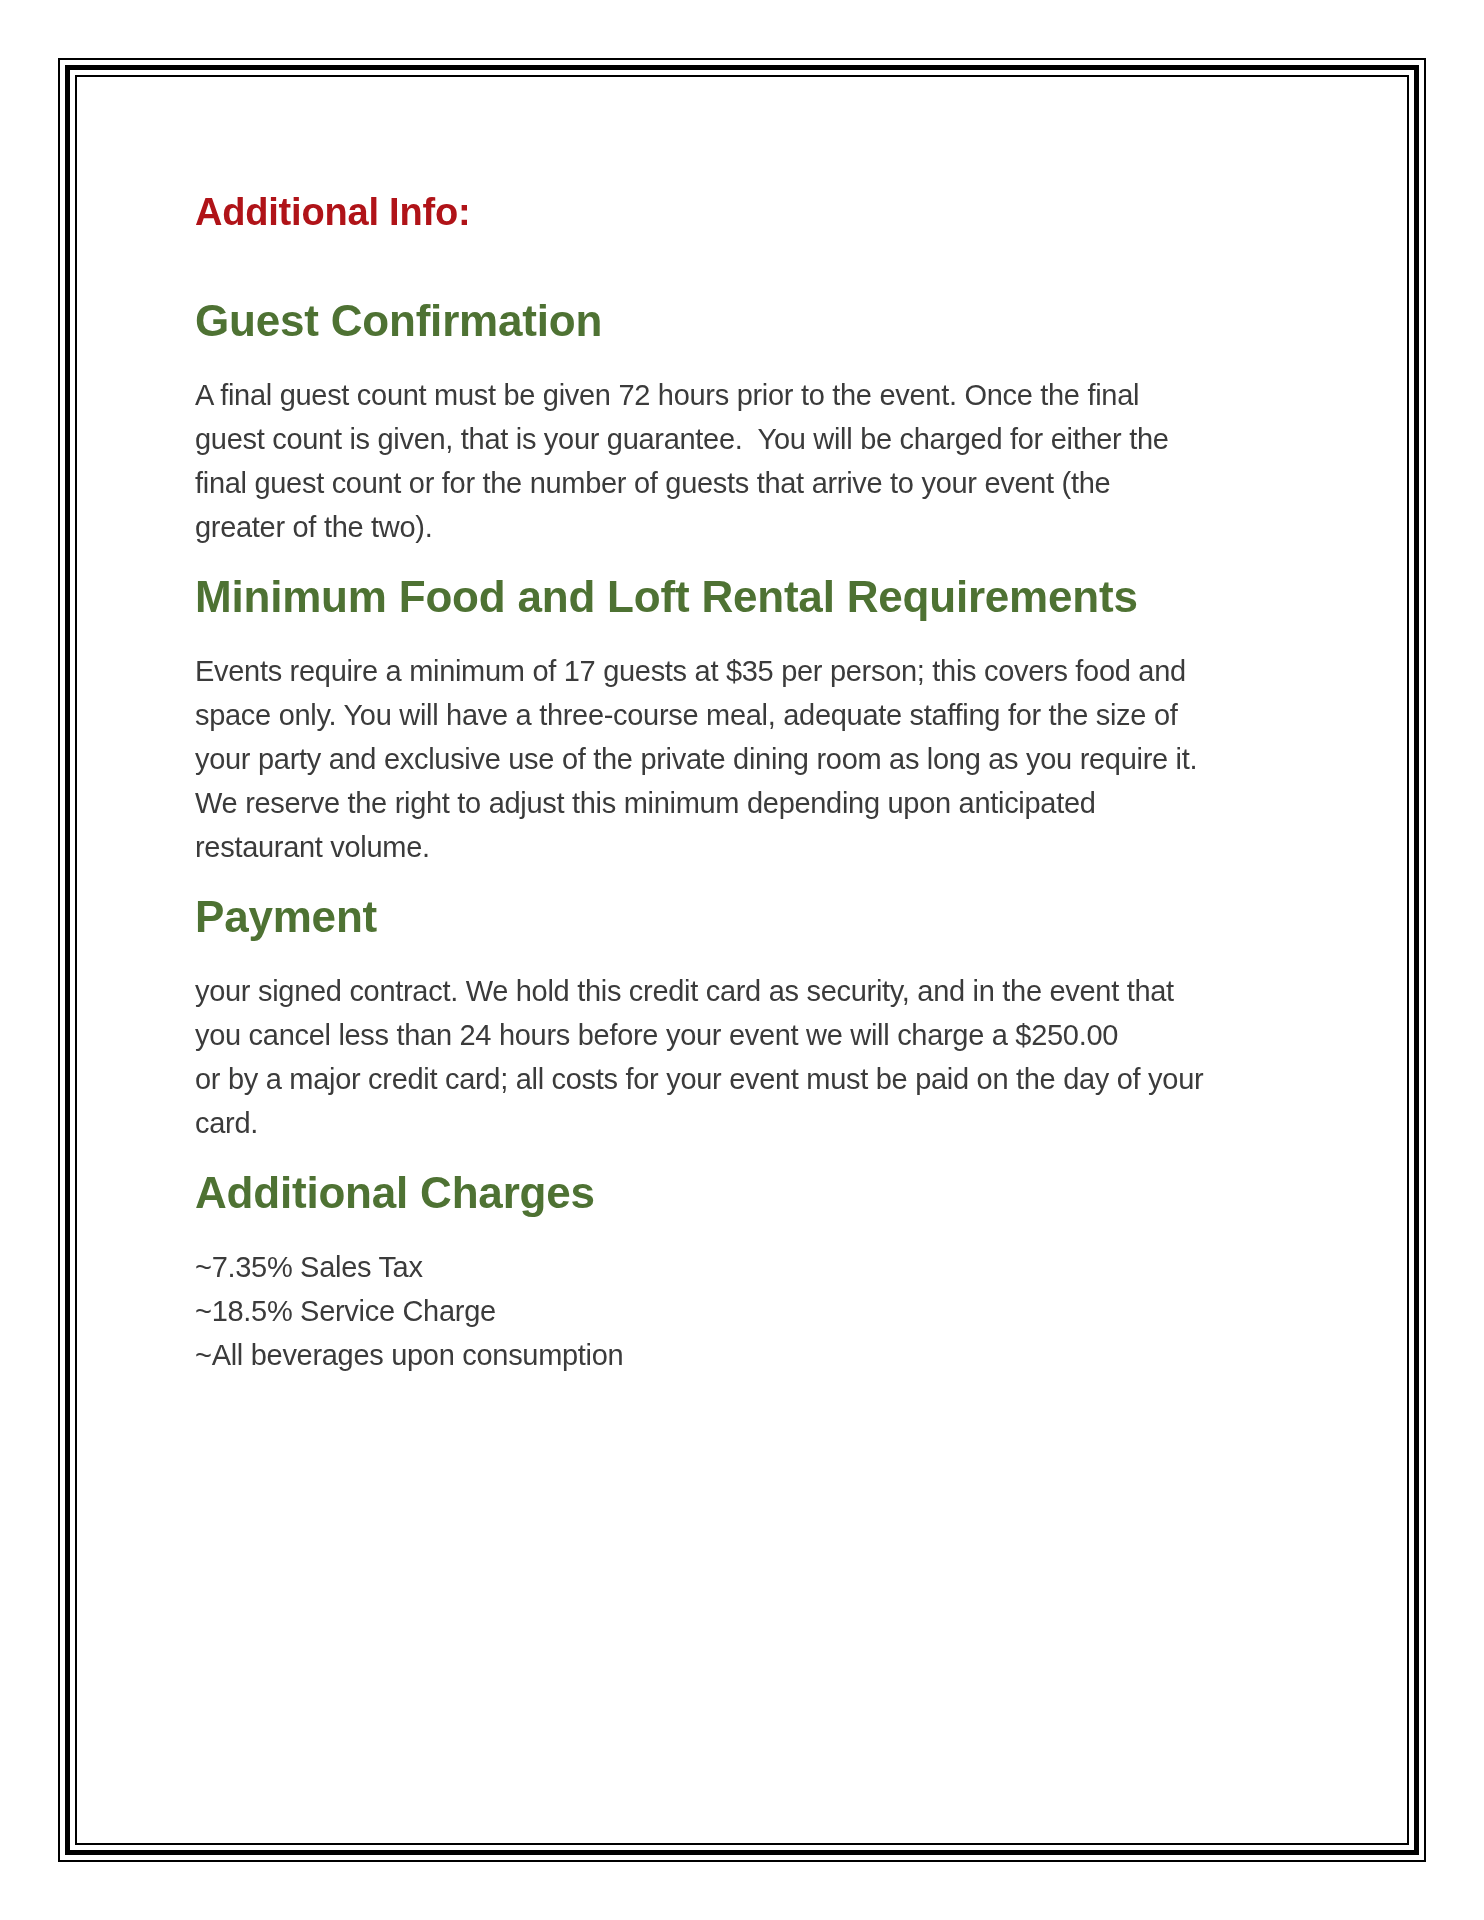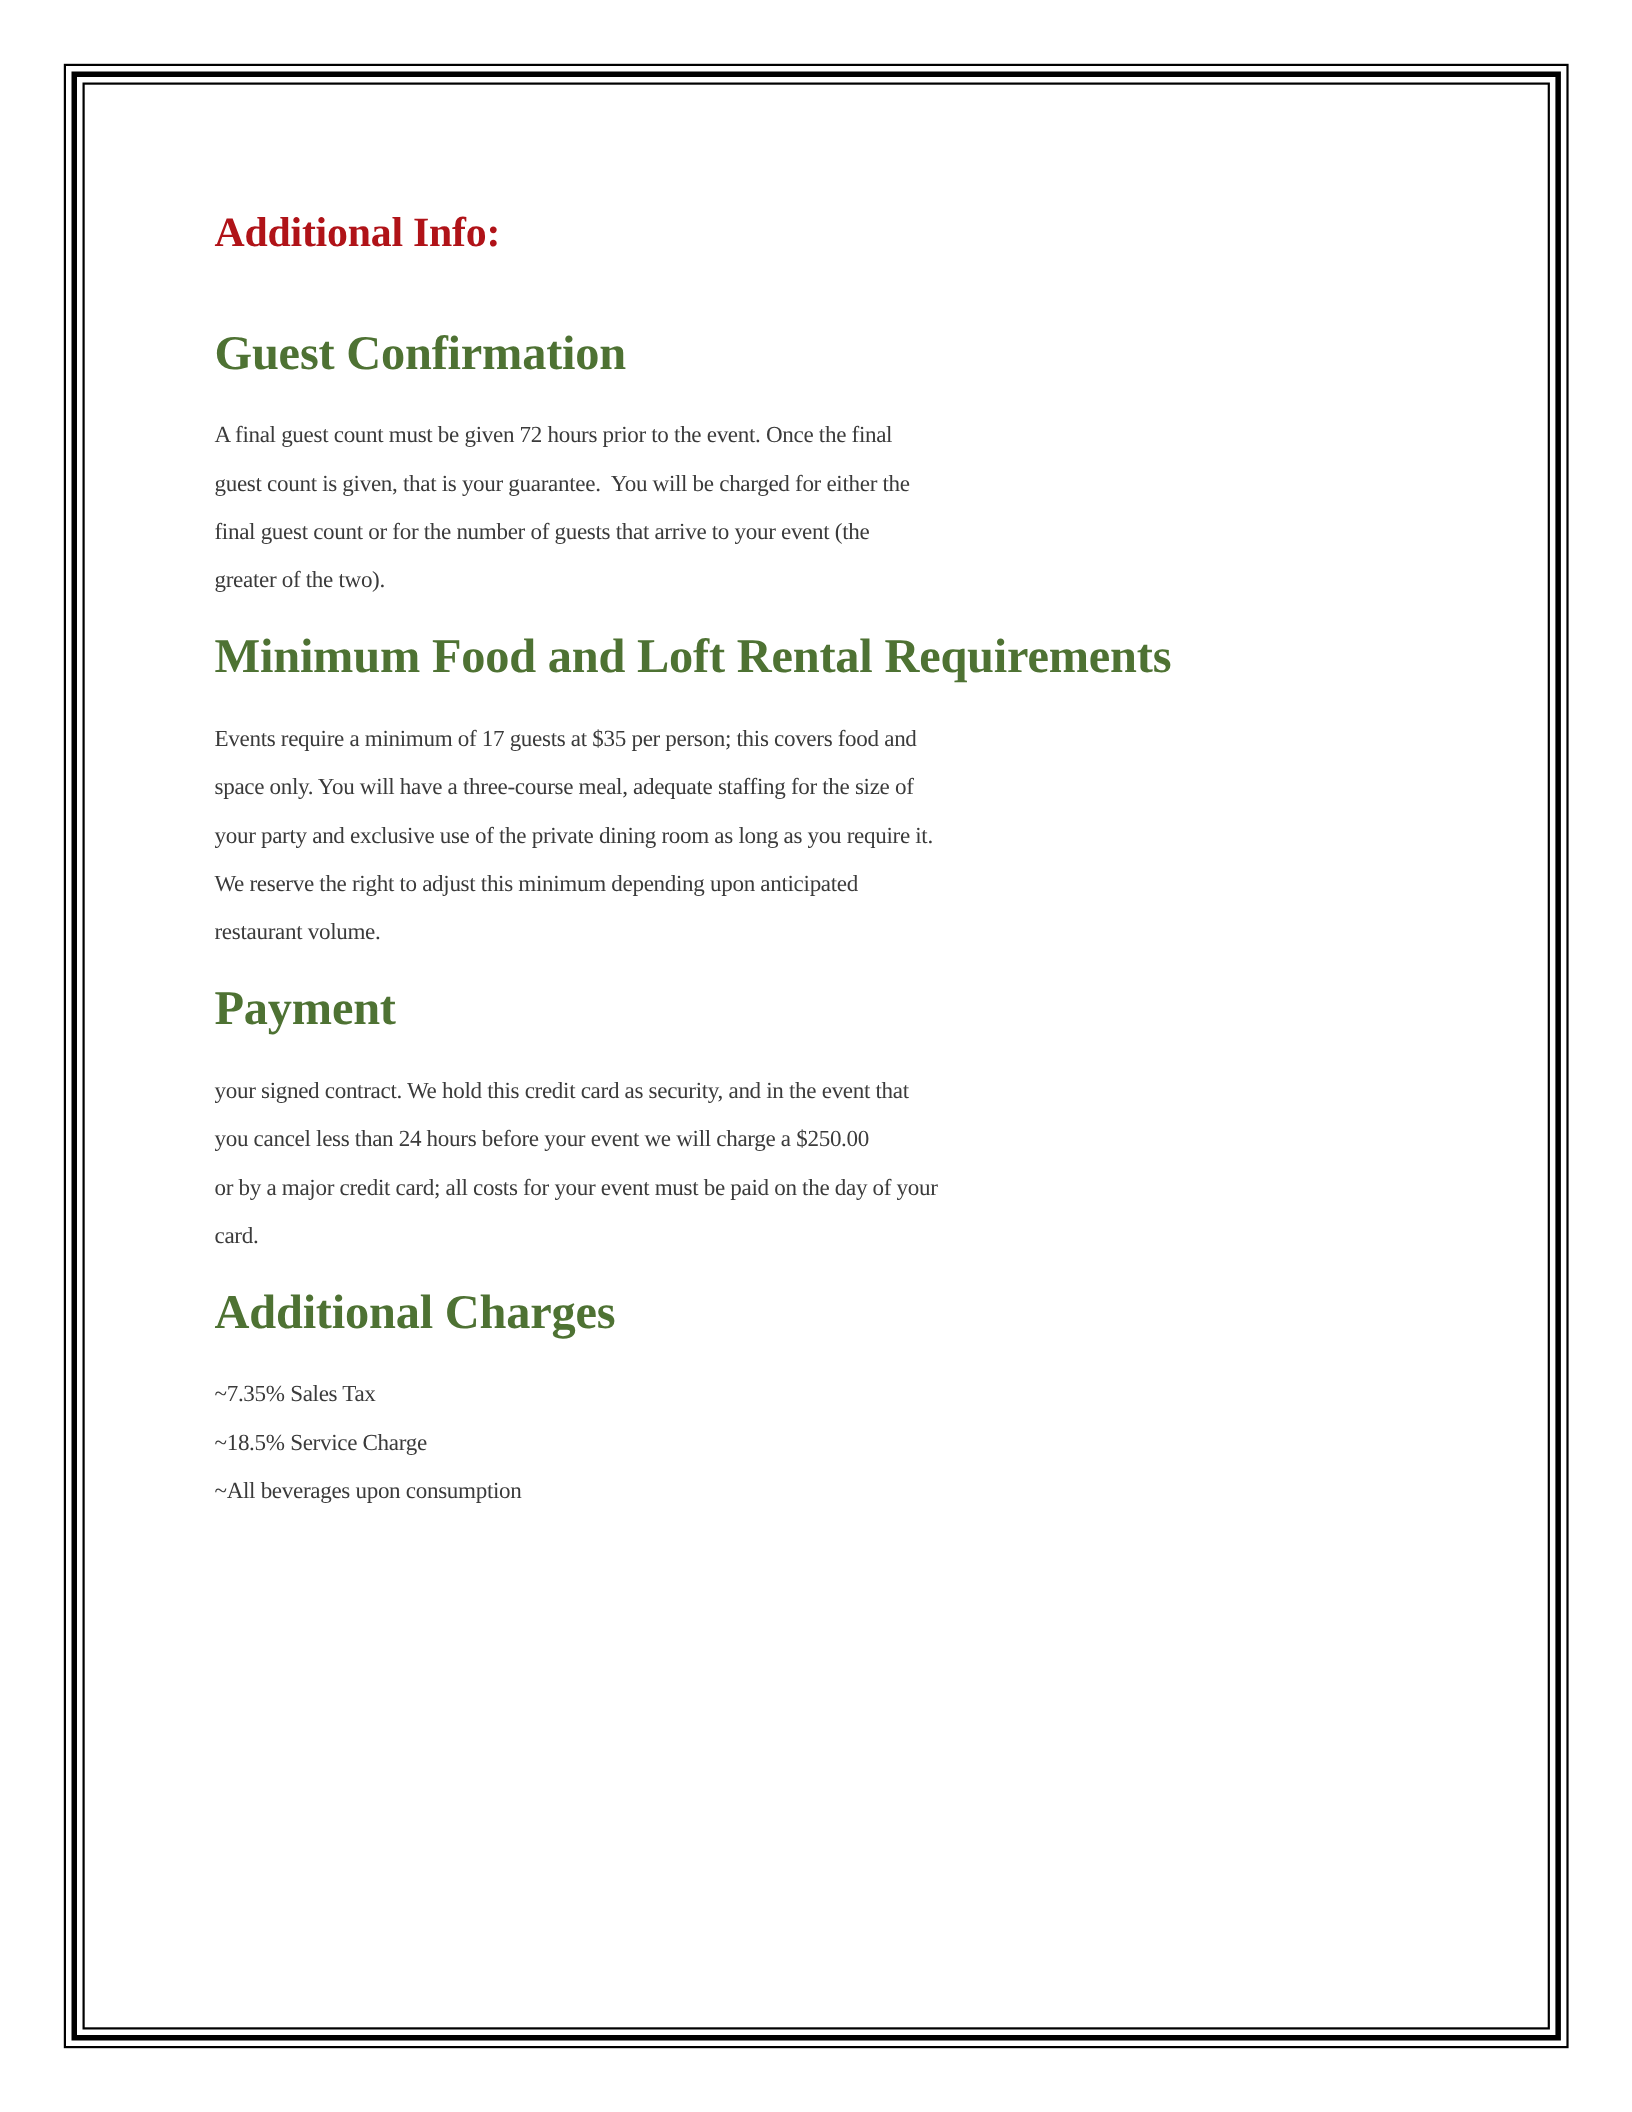"Additional Info:" .frame-inner { font-family: Liberation Serif, serif -> none }
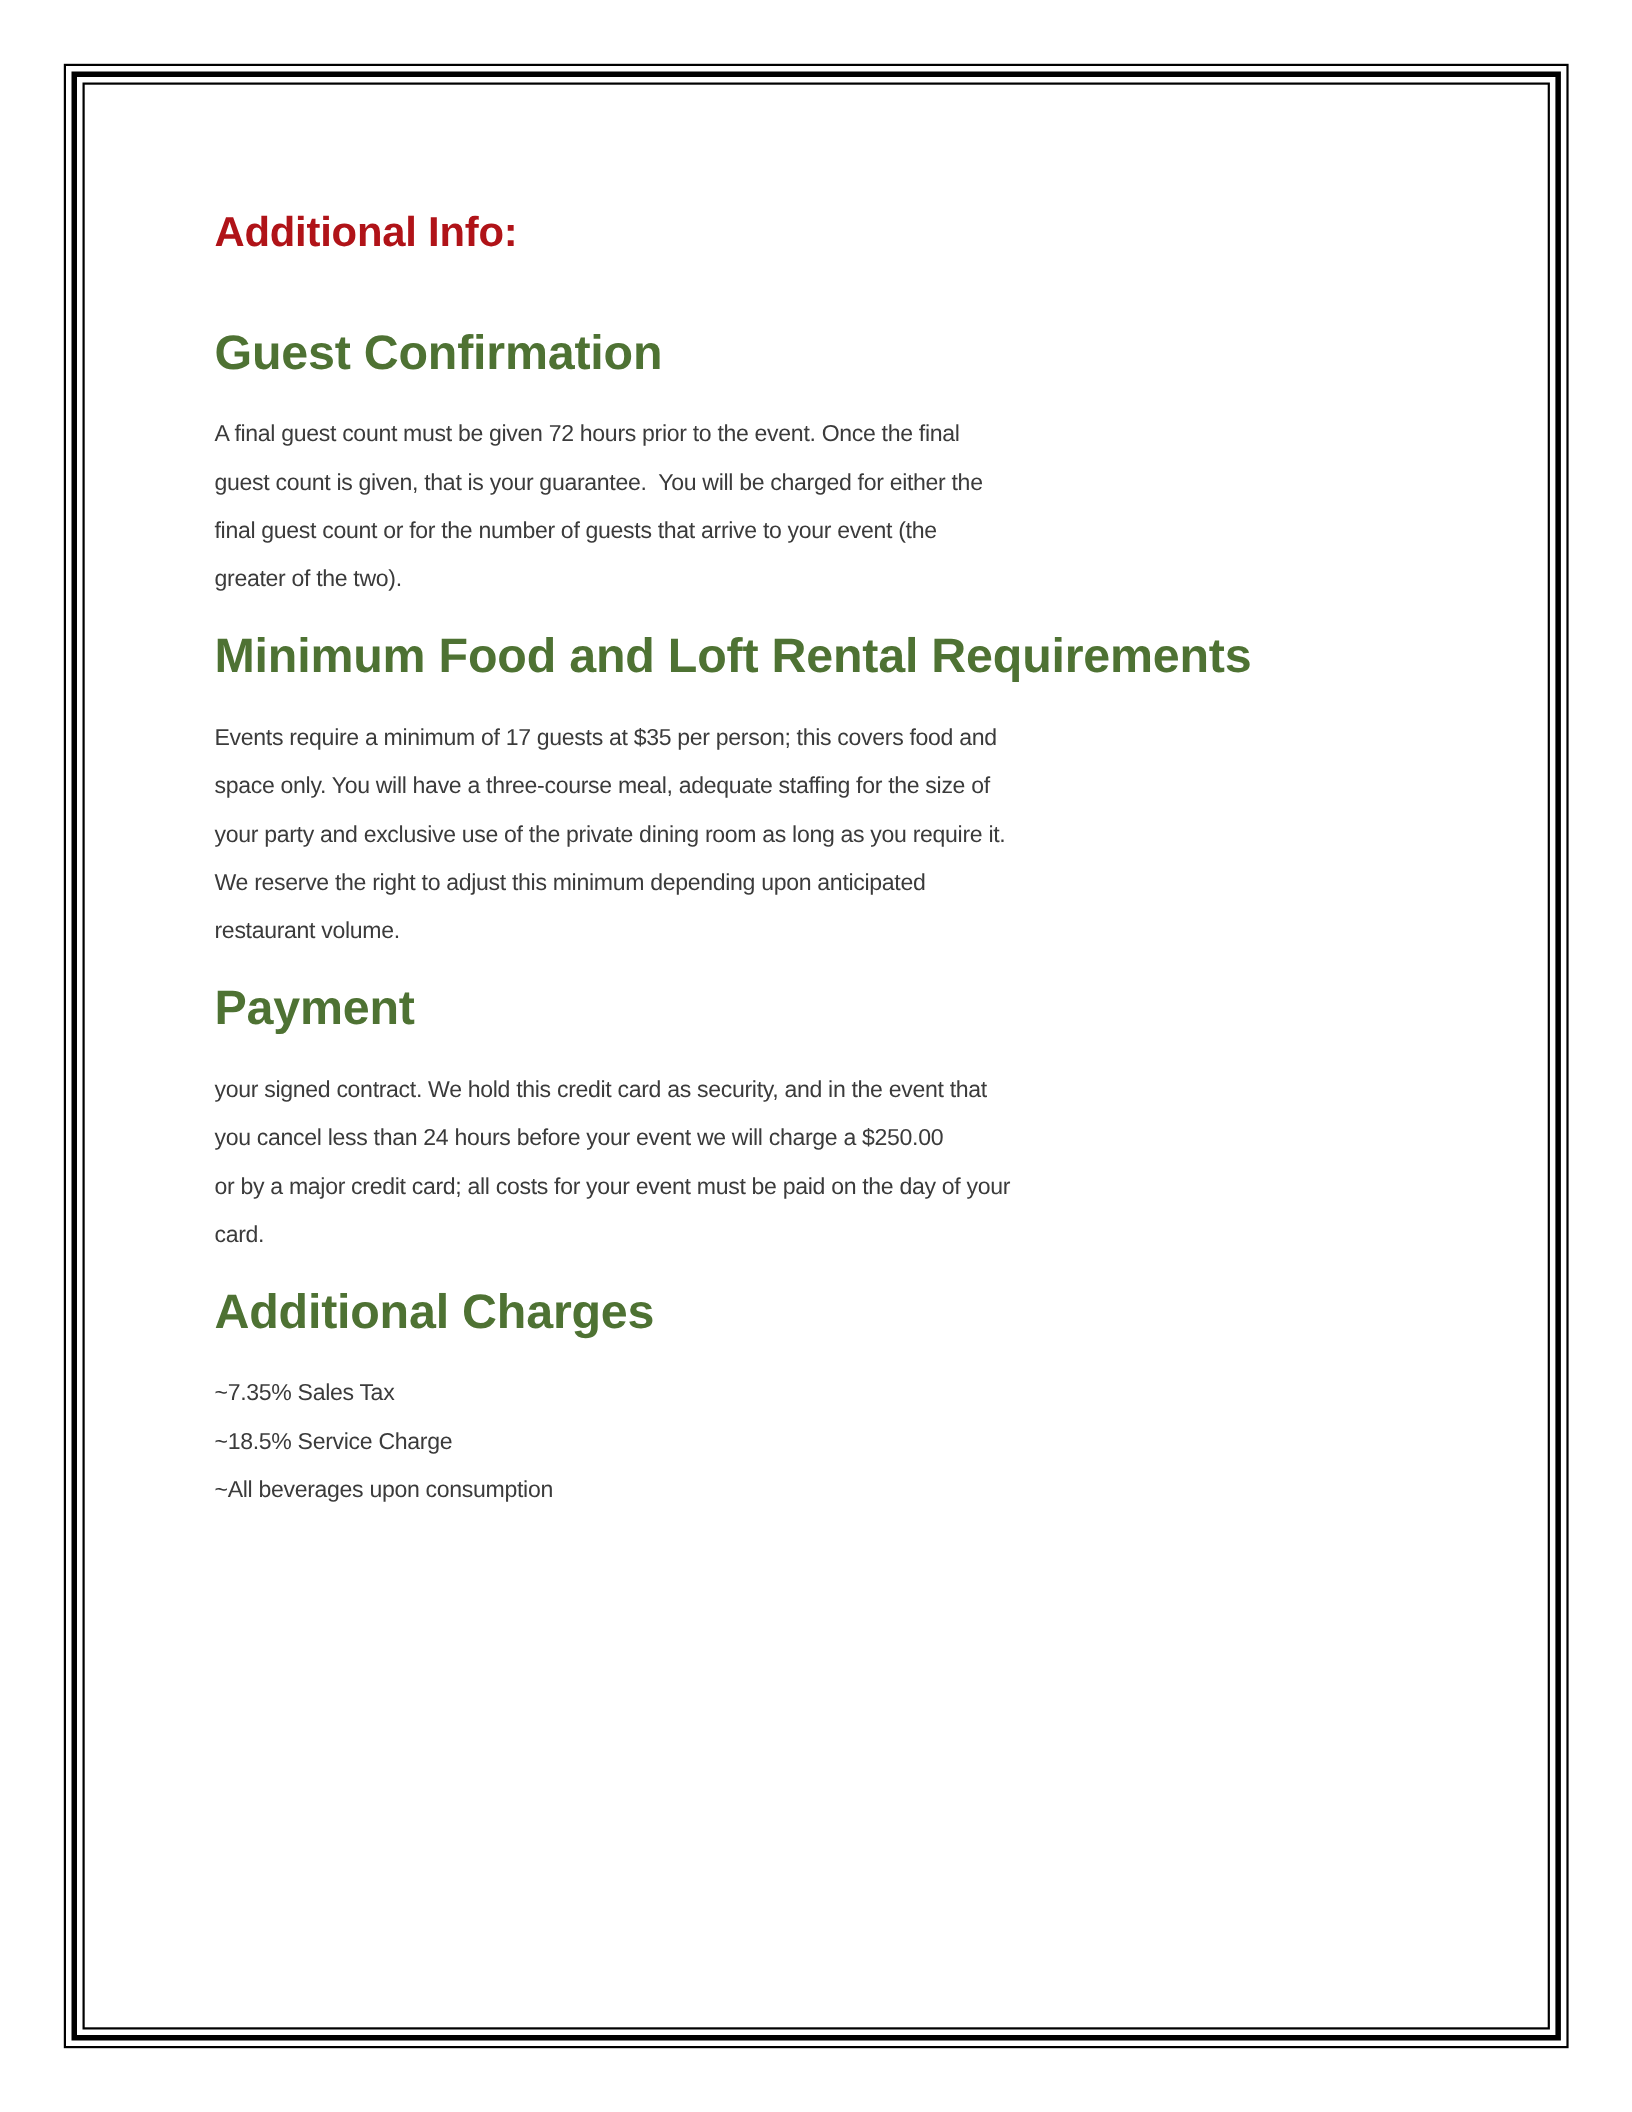"A final guest count must" .paragraph-line { font-size: 21px -> 29px }
